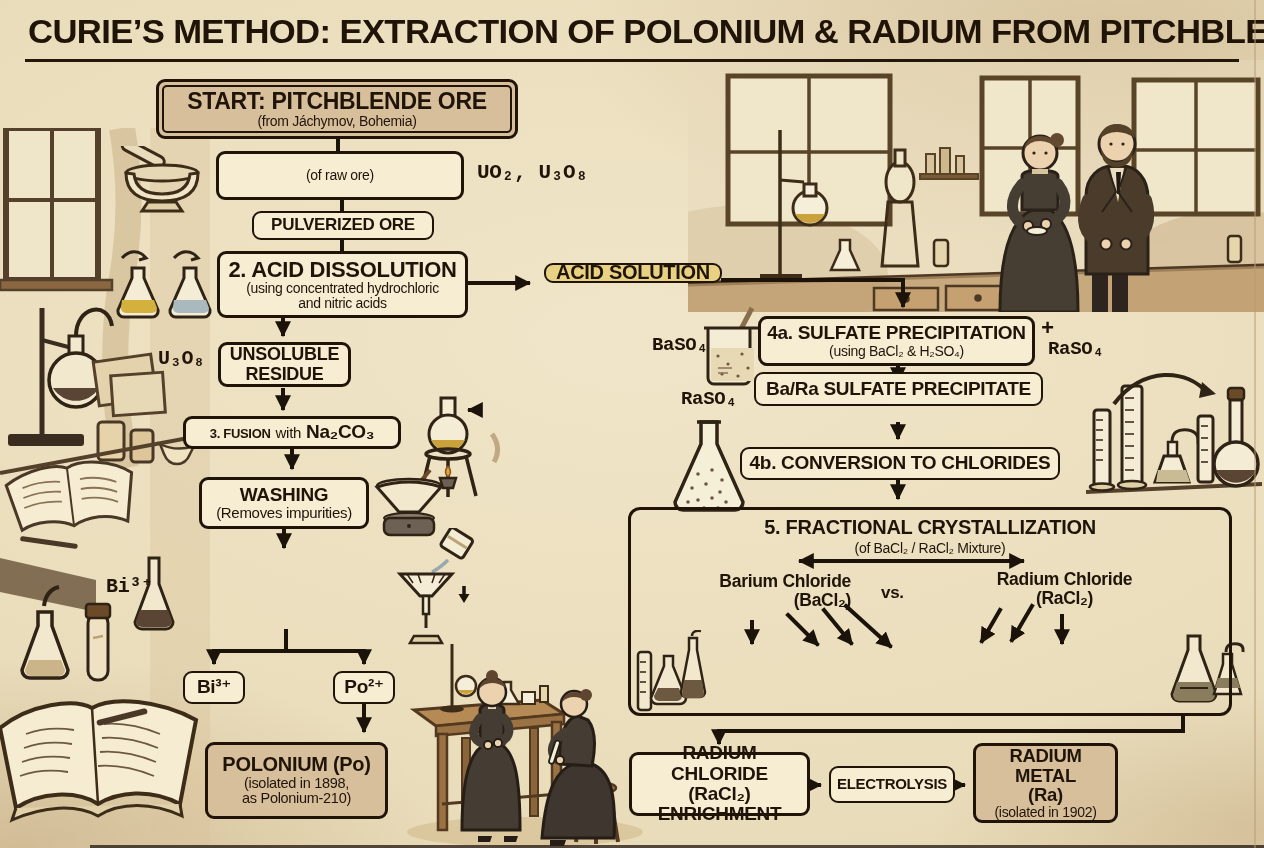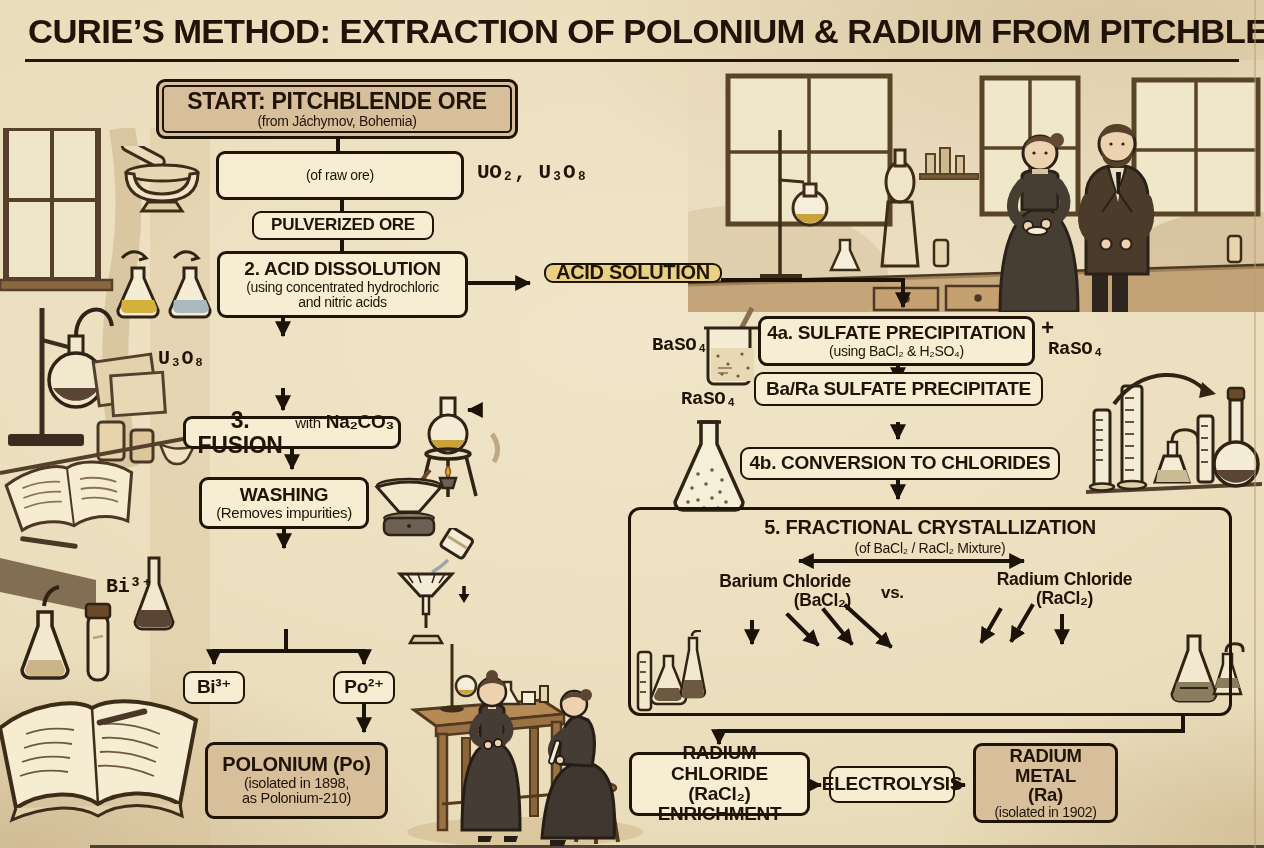"2. ACID DISSOLUTION" div.t { font-size: 19px -> 22px }
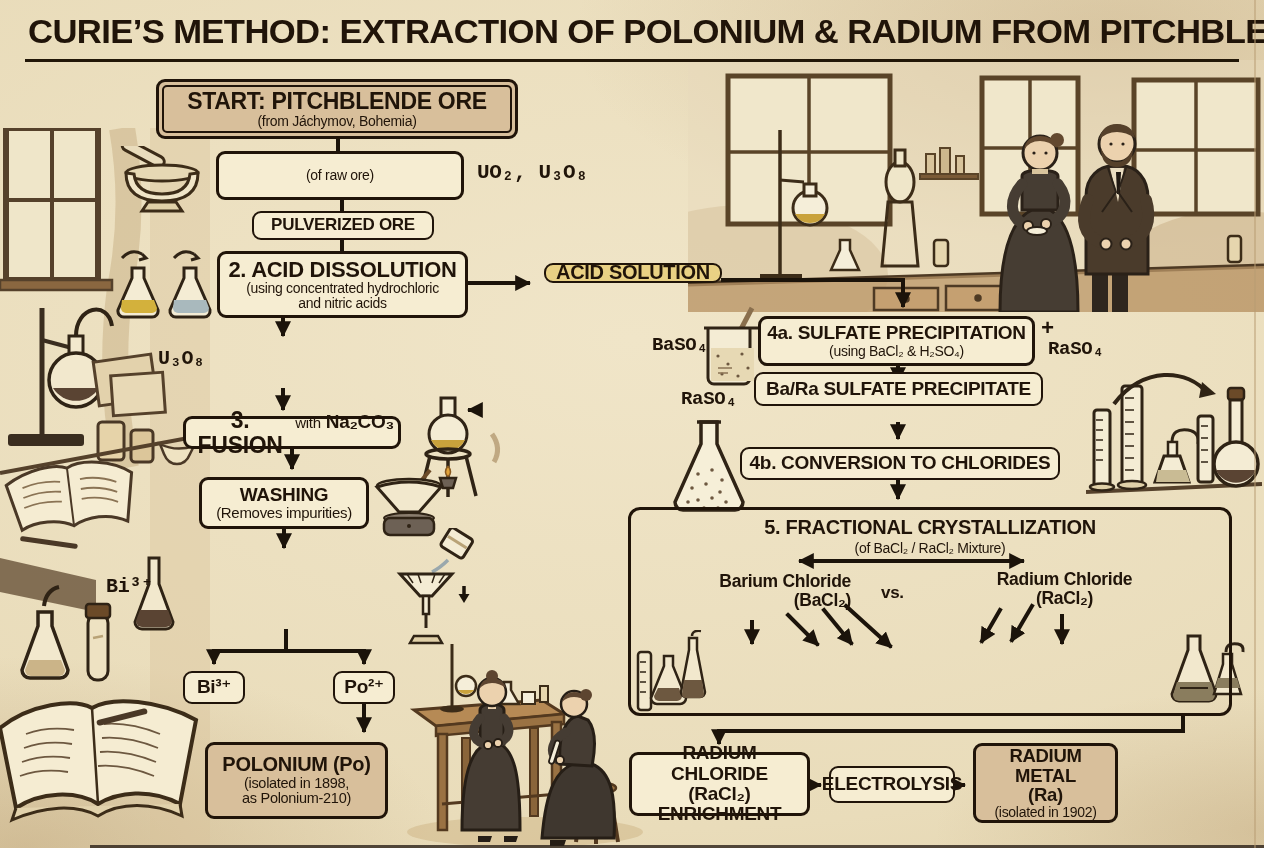"UNSOLUBLE" div.b { html: none -> <div> <div>UNSOLUBLE</div> <div>RESIDUE</div> </div> }
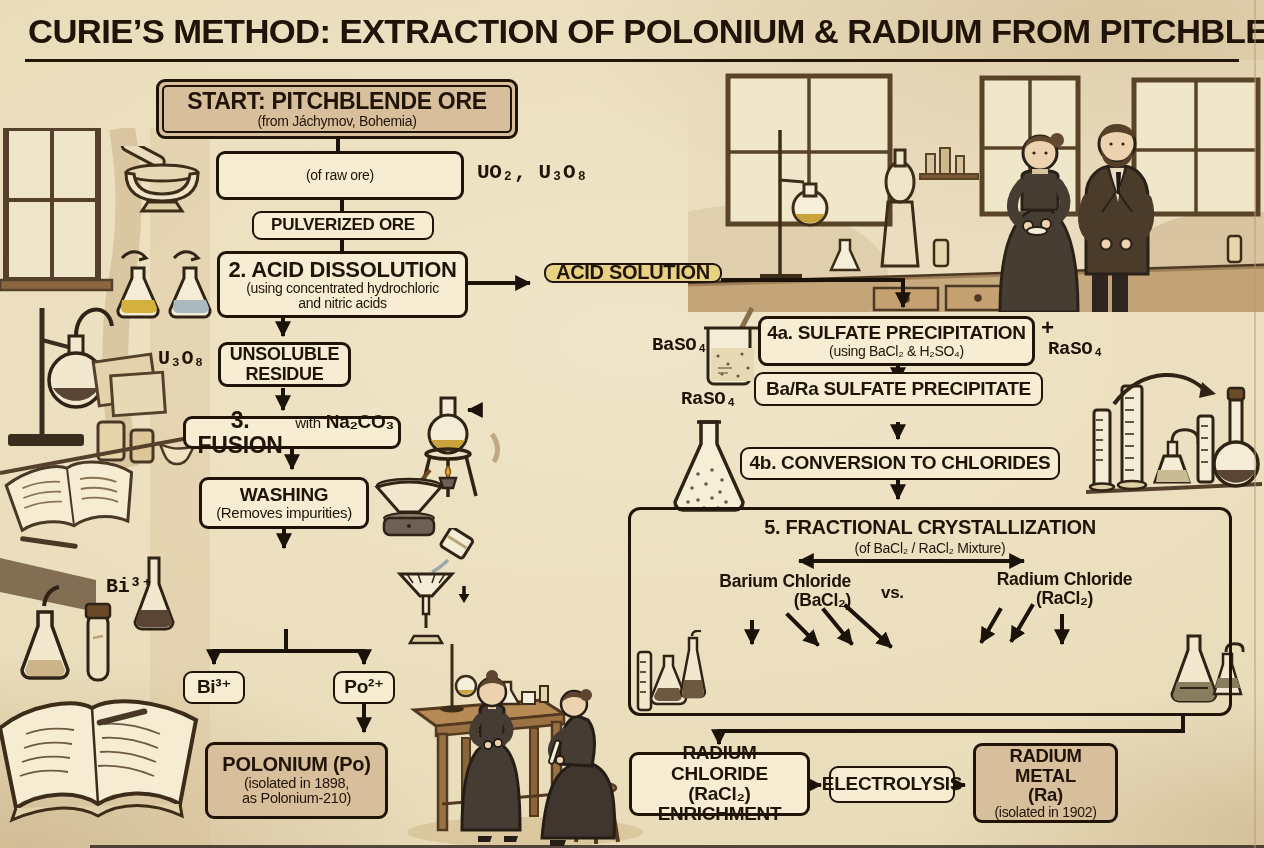"3. FUSION" span.t { font-size: 23px -> 13px }
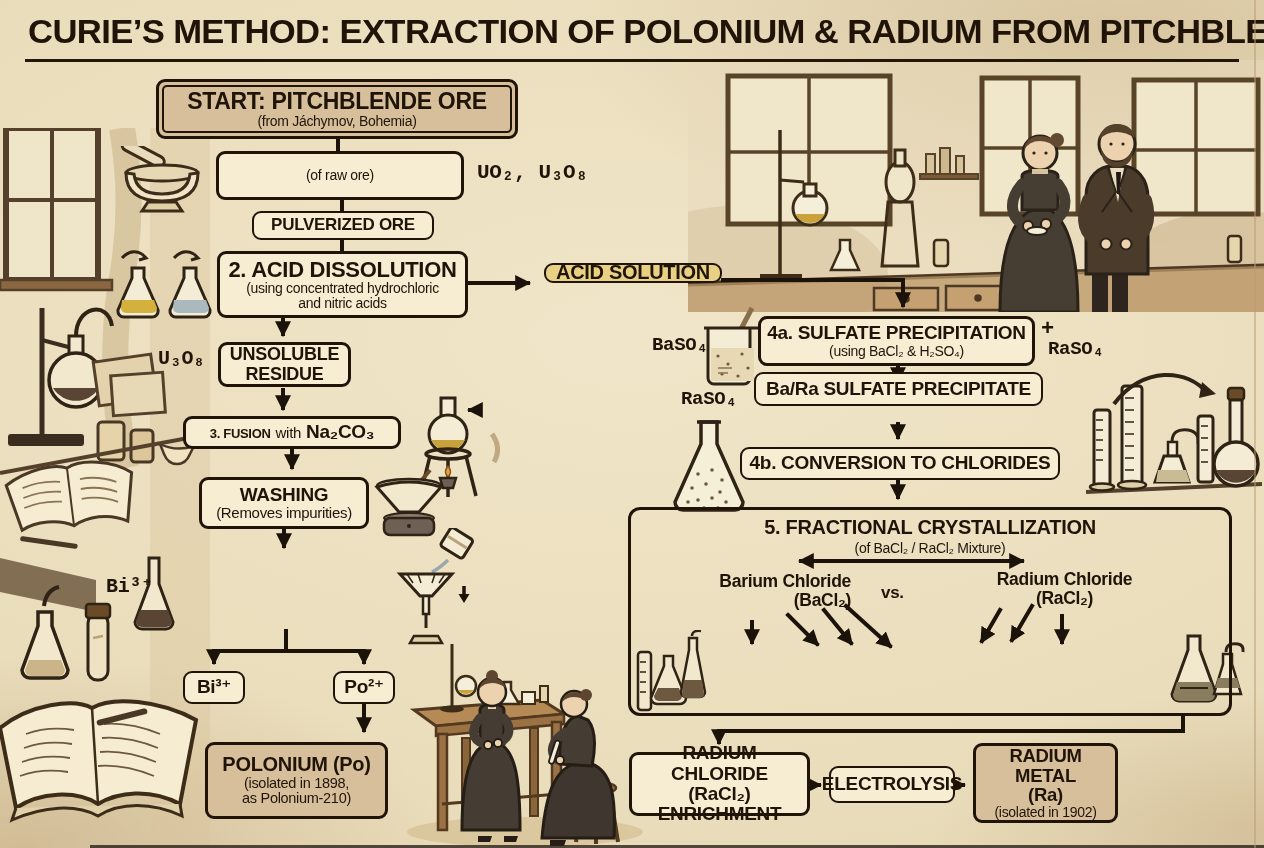"ELECTROLYSIS" div.t { font-size: 19px -> 15px }
